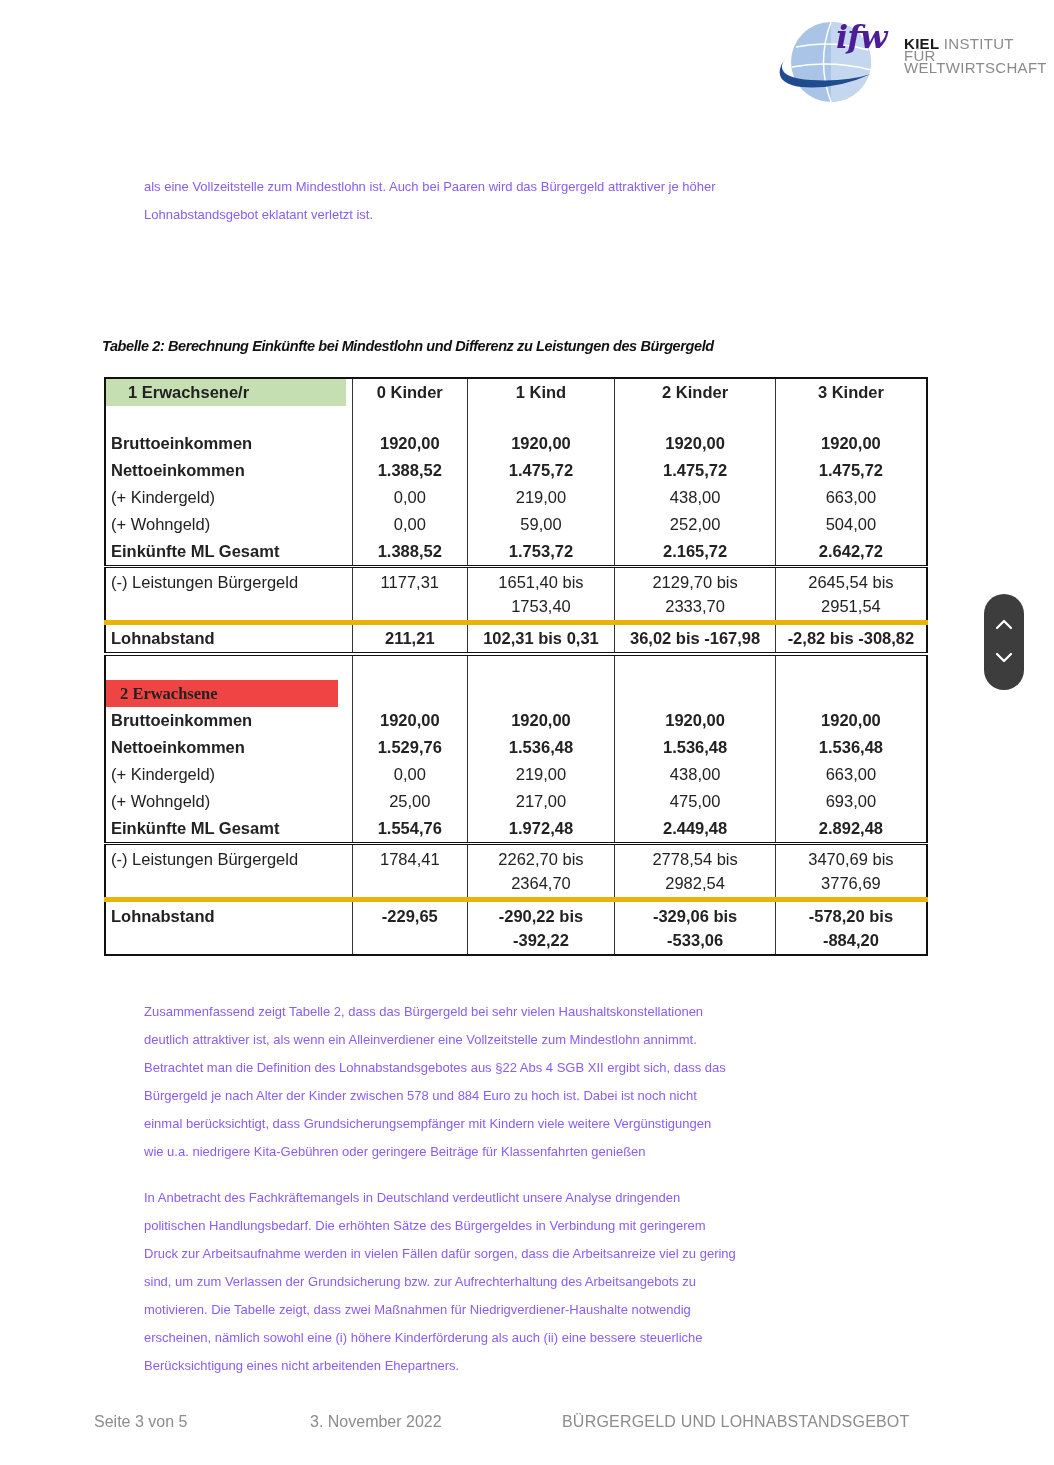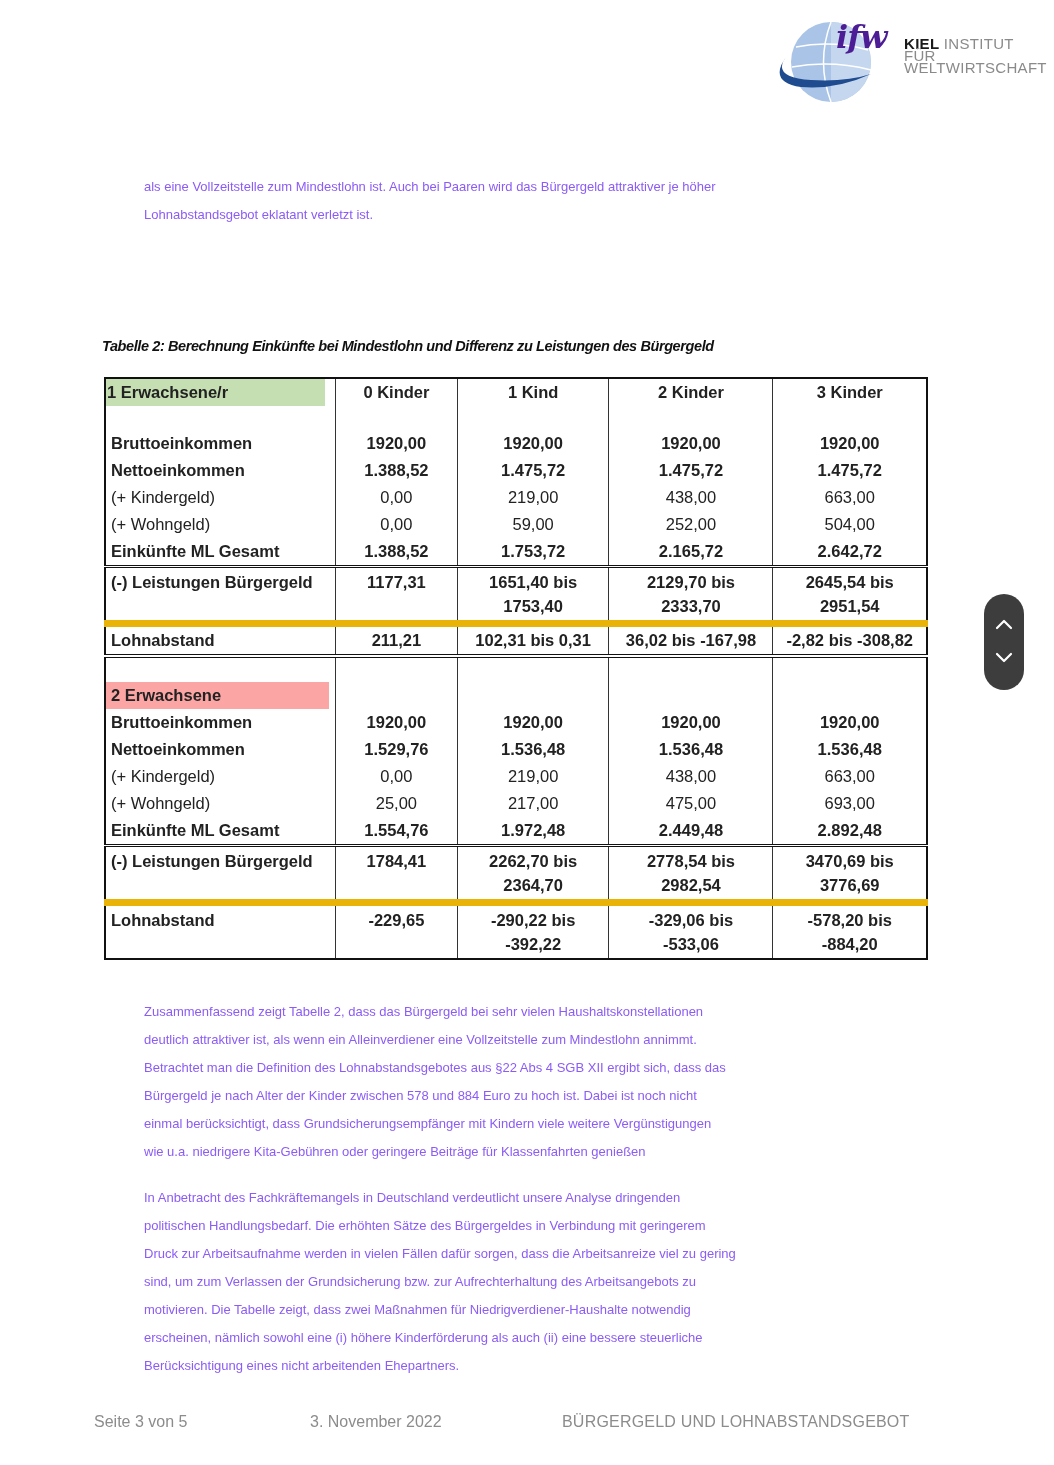"1 Erwachsene/r" .hl-green { padding-left: 1px -> 22px }
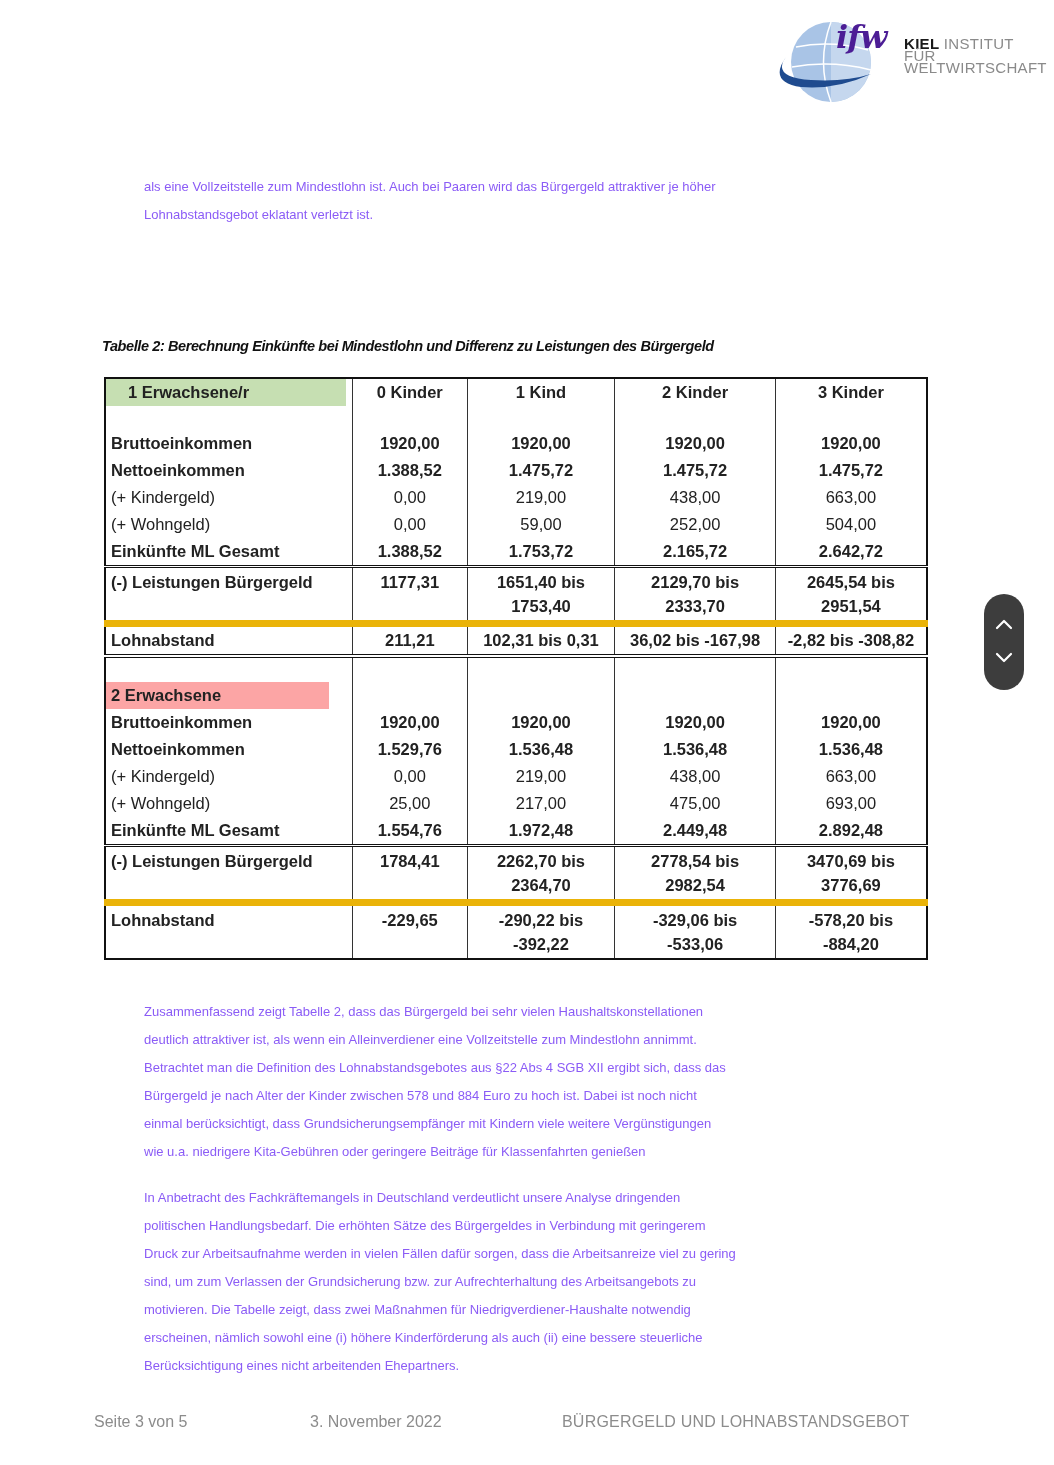"(-) Leistungen Bürgergeld" tr.thin-bottom td { border-bottom: 7px solid #eab308 -> 5px solid #eab308; font-weight: bold -> none }
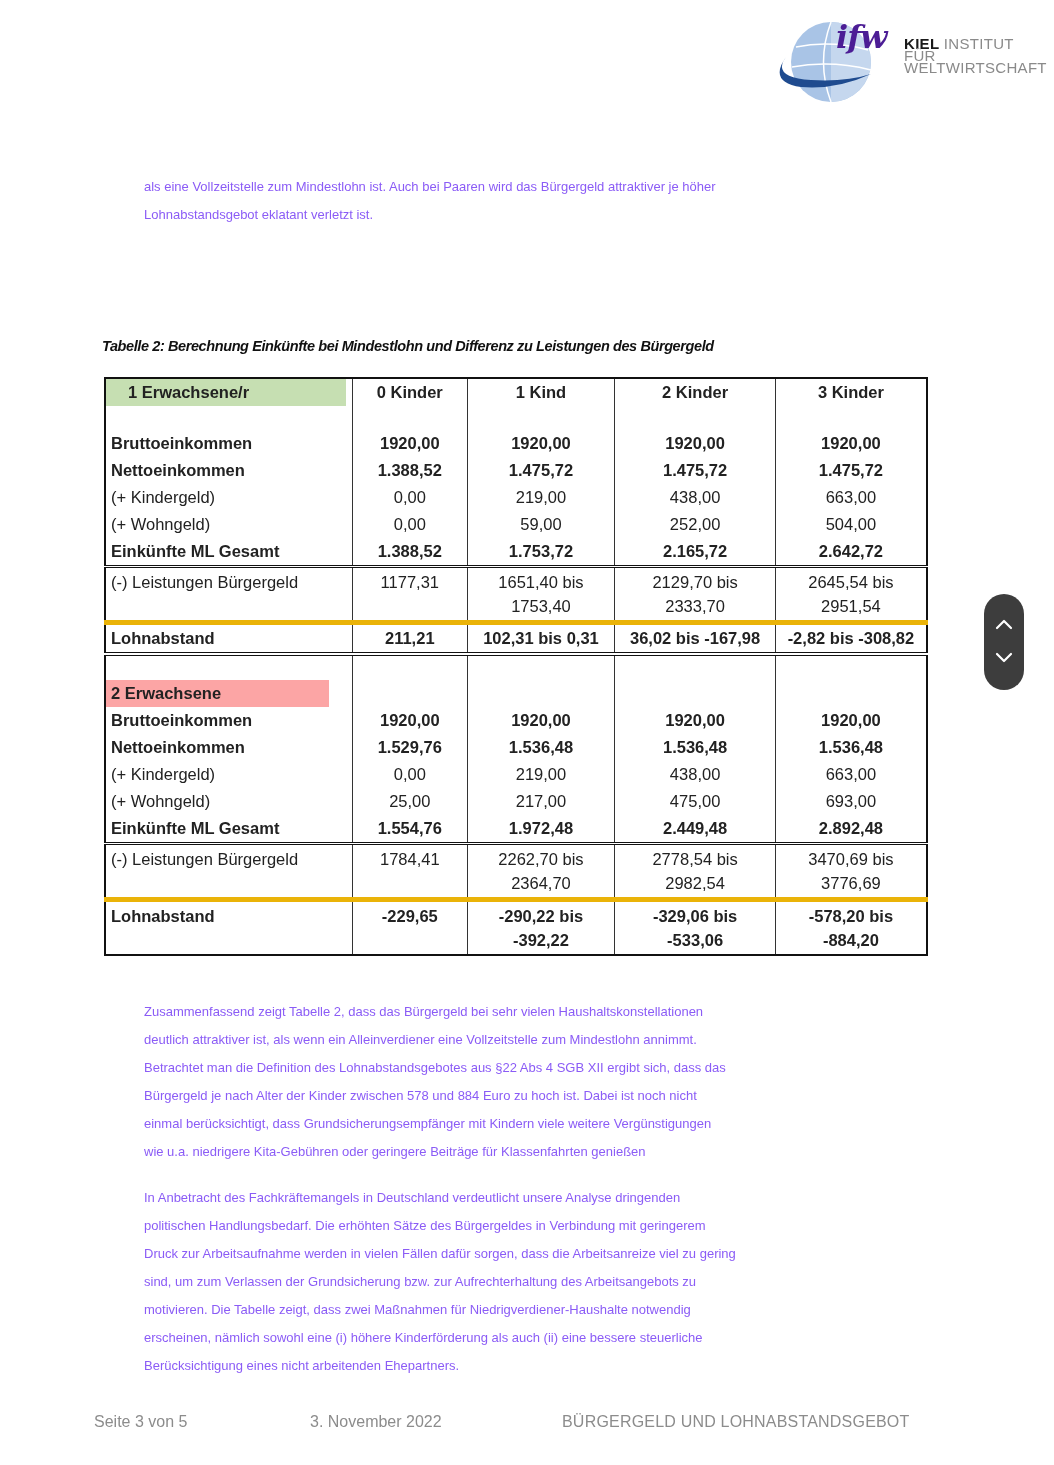"2 Erwachsene" .hl-yellow { background: #fca5a5 -> #ef4444; font-family: none -> Liberation Serif, serif; padding-left: 5px -> 14px }
